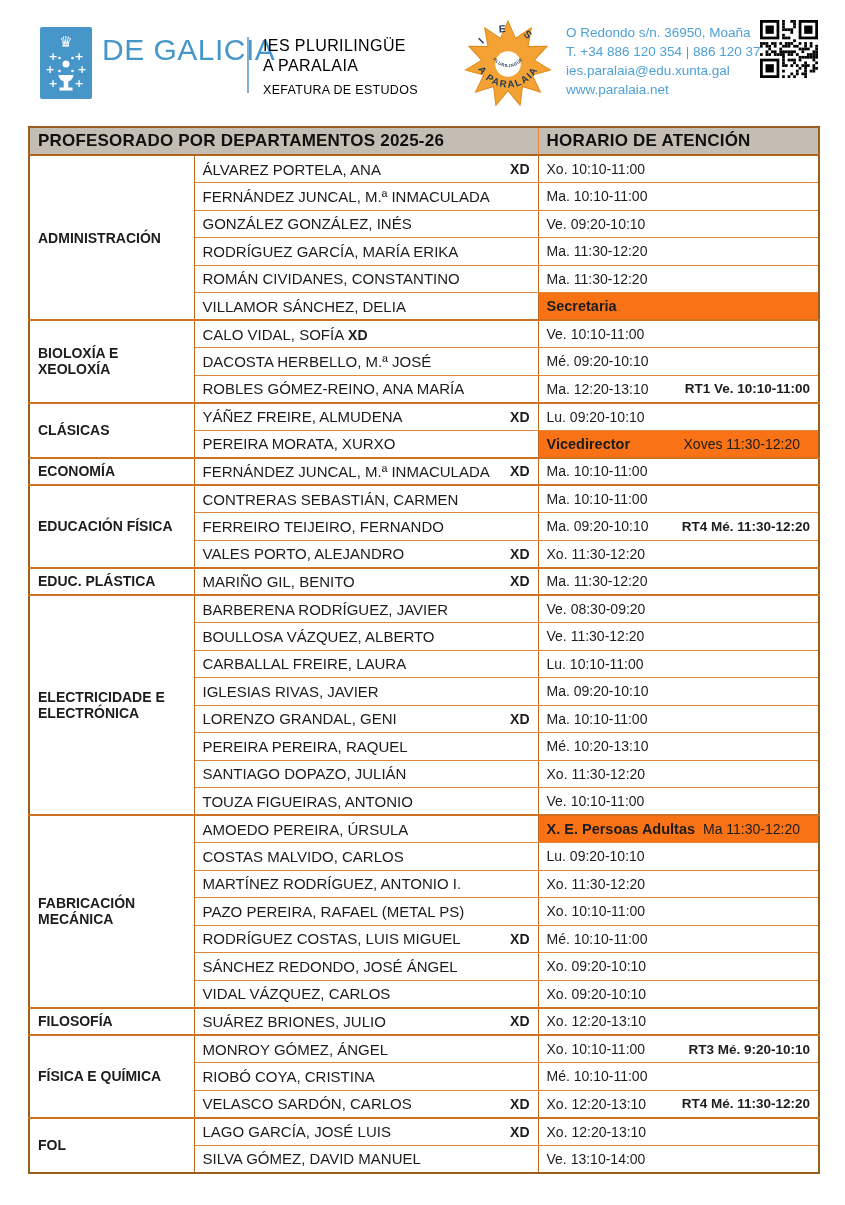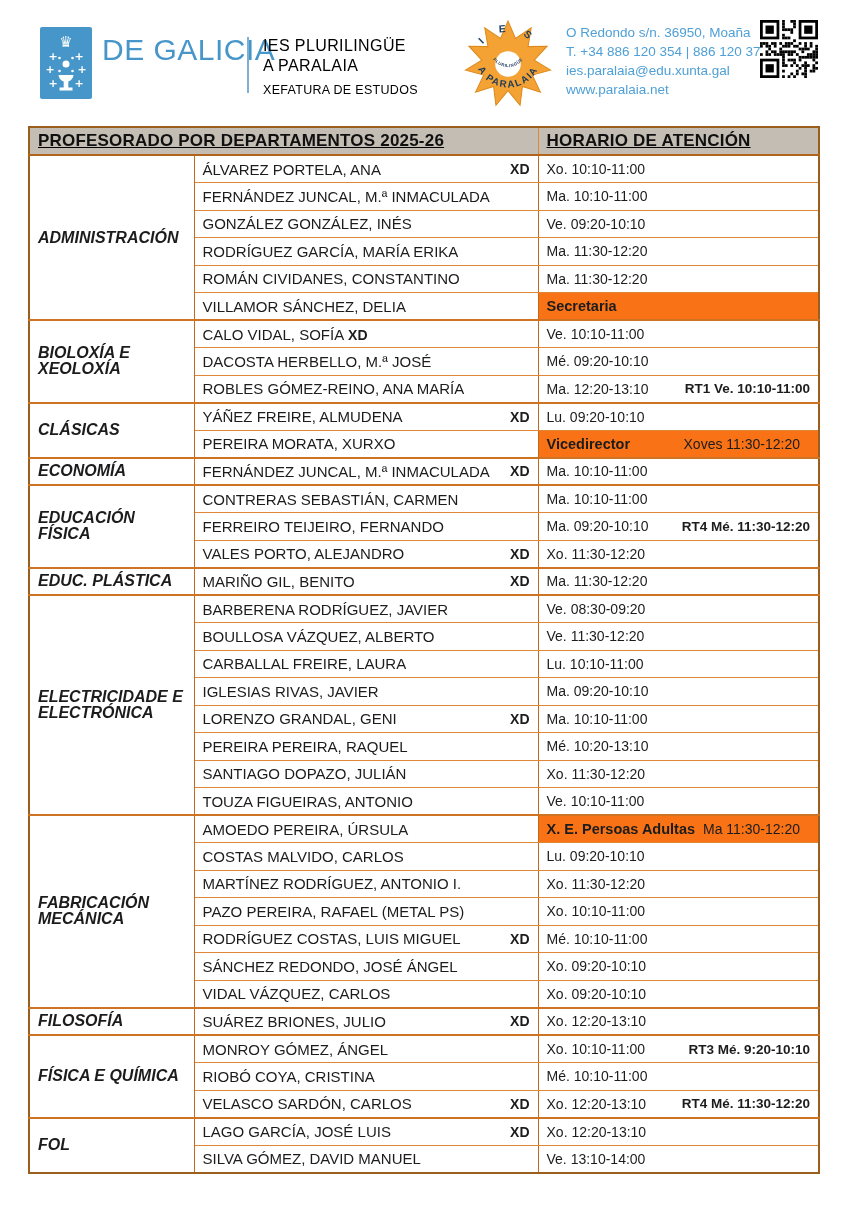"PROFESORADO POR DEPARTAMENTOS 2025-26" .roster tr.thead { text-decoration: underline -> none }
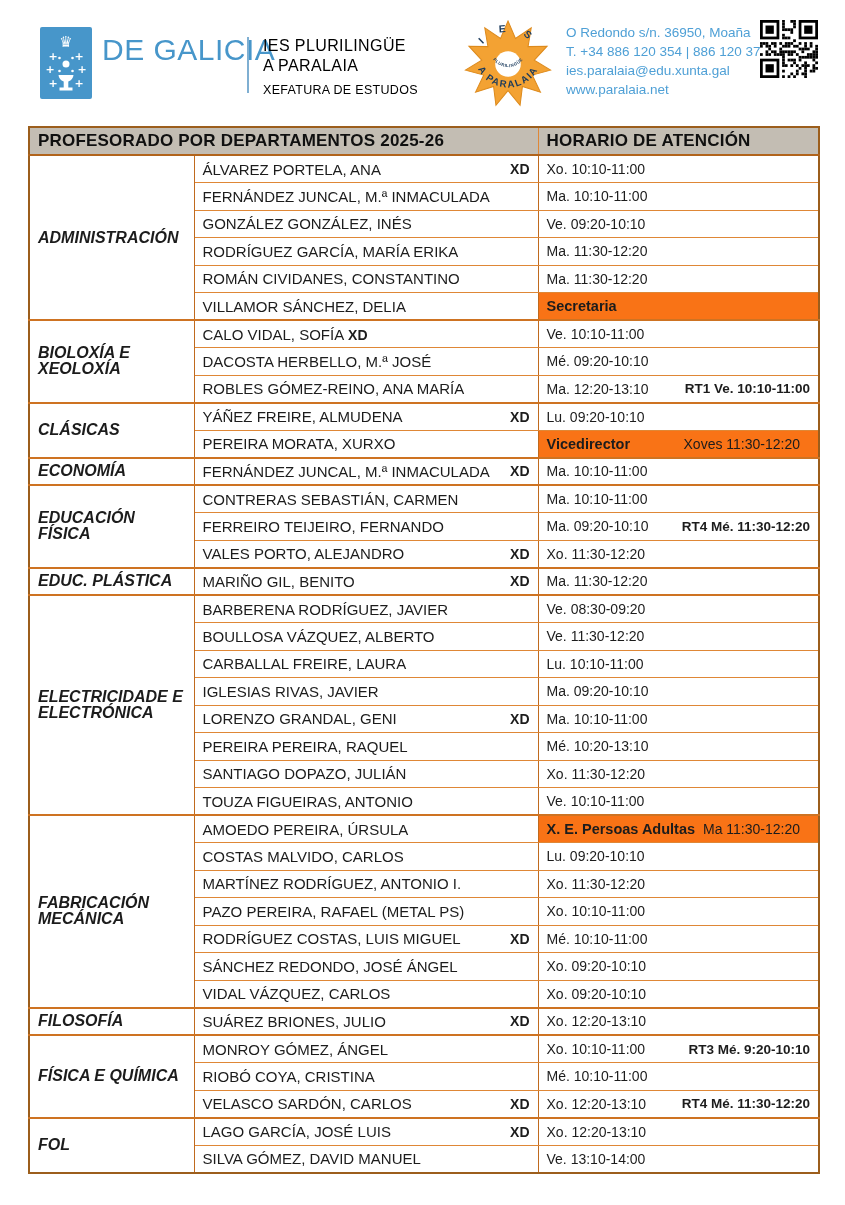"ADMINISTRACIÓN" .roster td.dept { font-size: 16px -> 14px; font-style: italic -> none }
